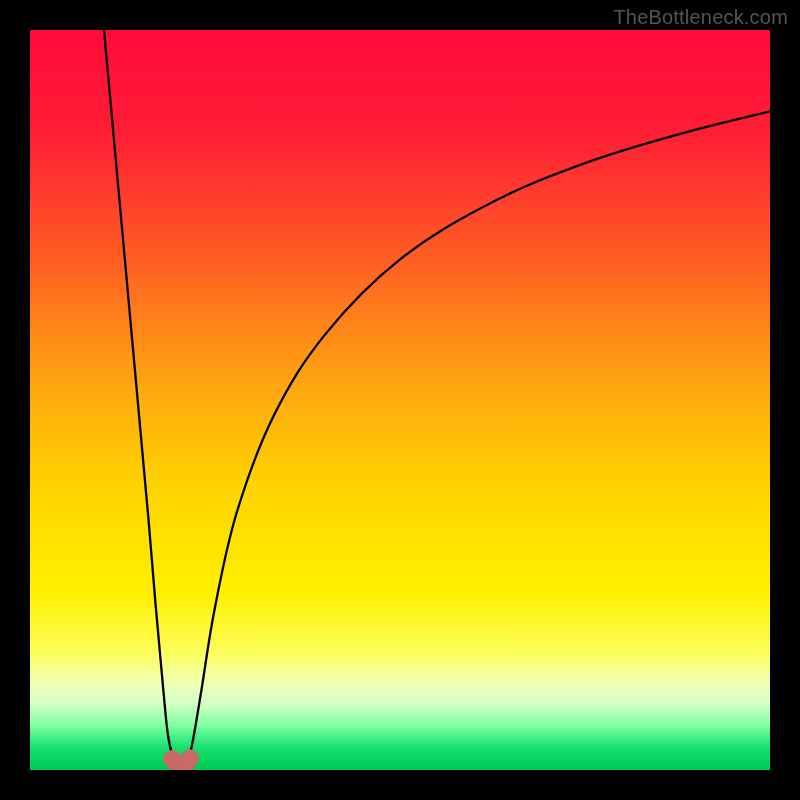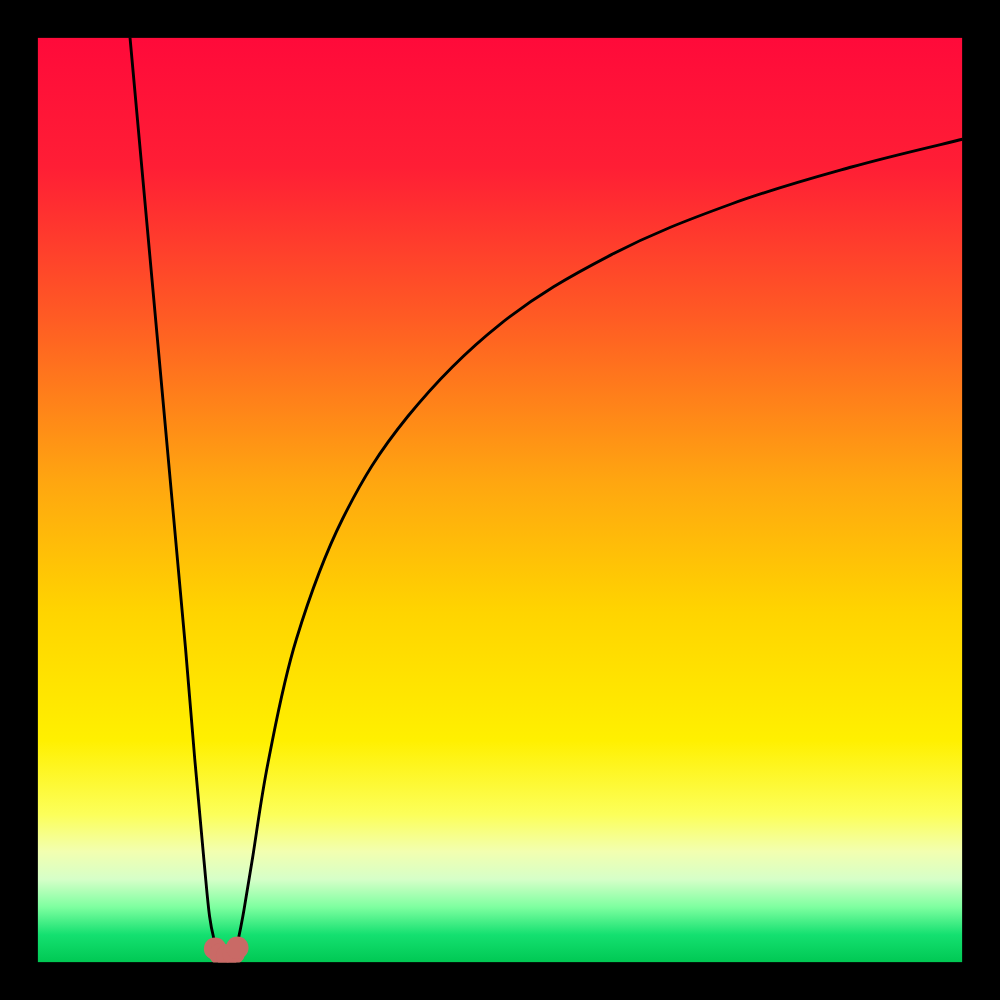"TheBottleneck.com" div.watermark { html: none -> <div>TheBottleneck.com</div> }
